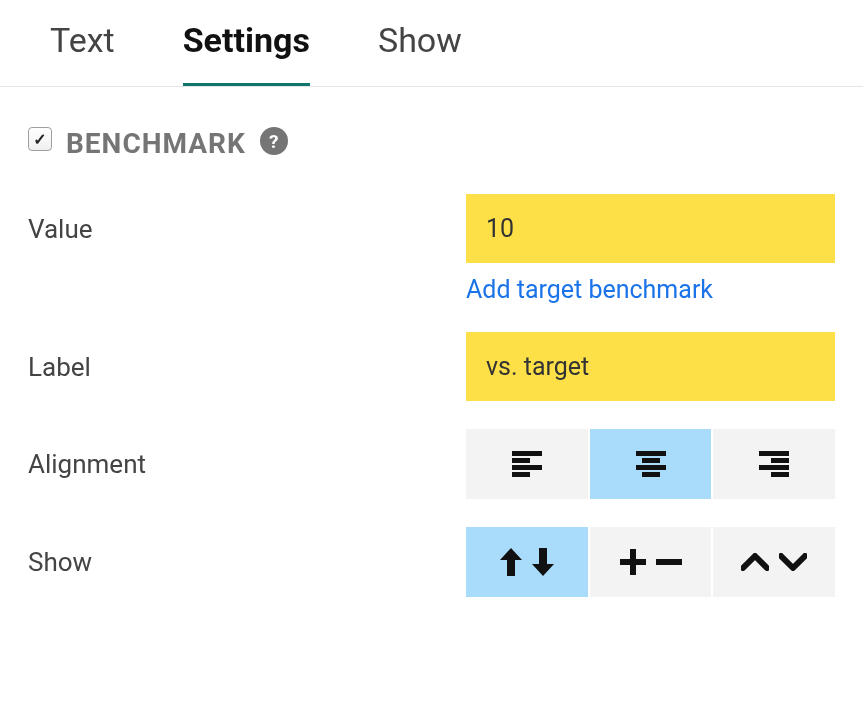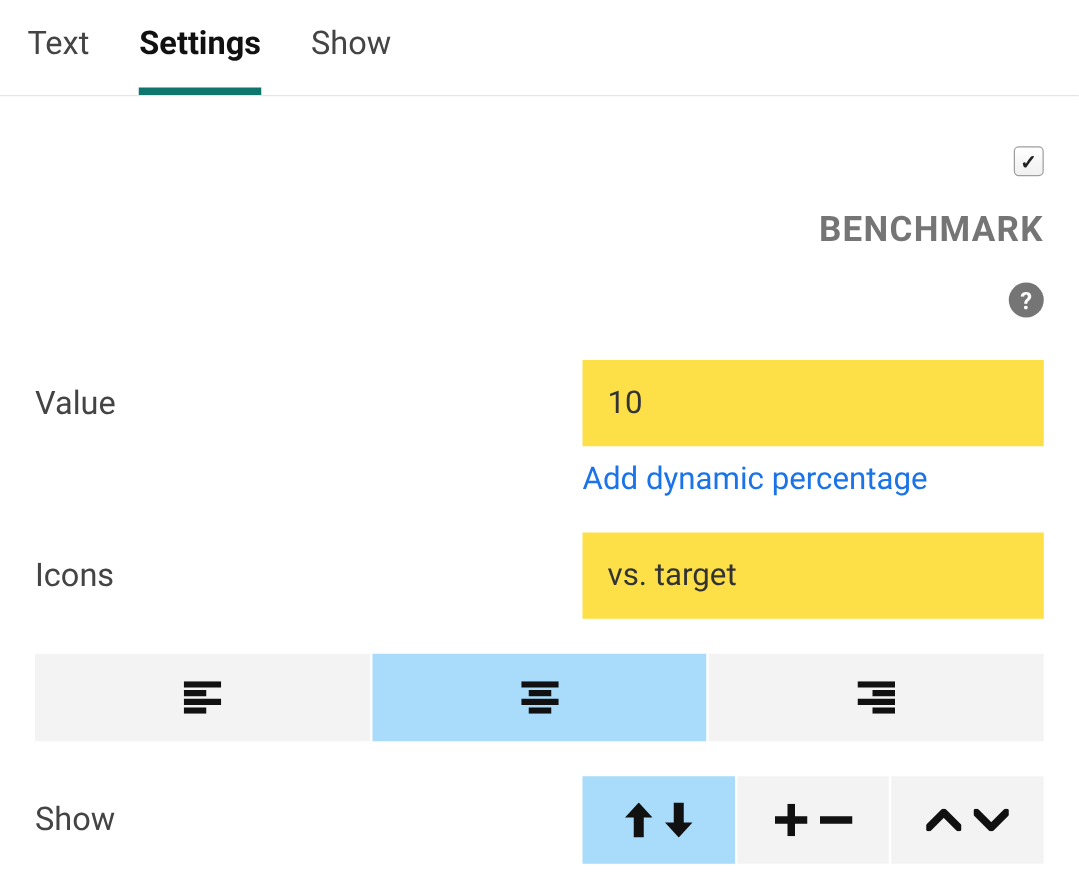"Text" .tab { font-size: 26px -> 34px; margin-left: none -> 28px }
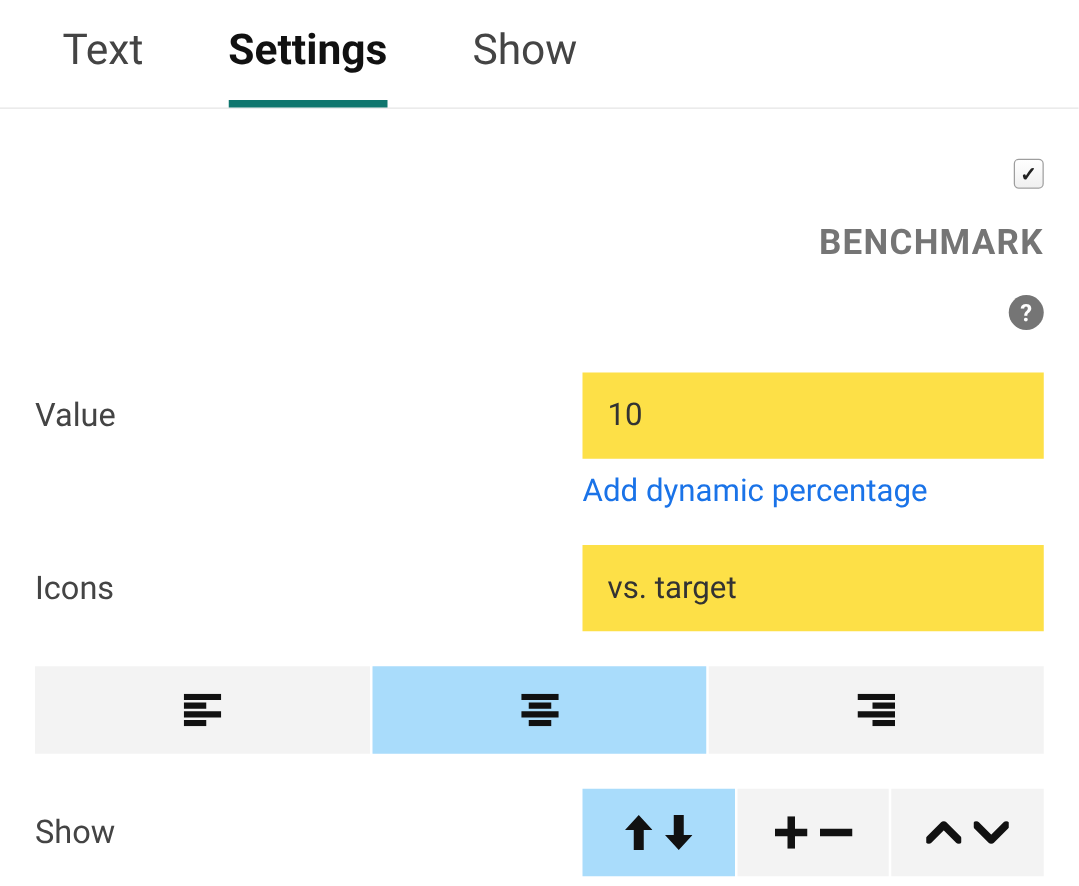"Settings" .tab.active { border-bottom: 6px solid #0f766e -> 3px solid #0f766e }
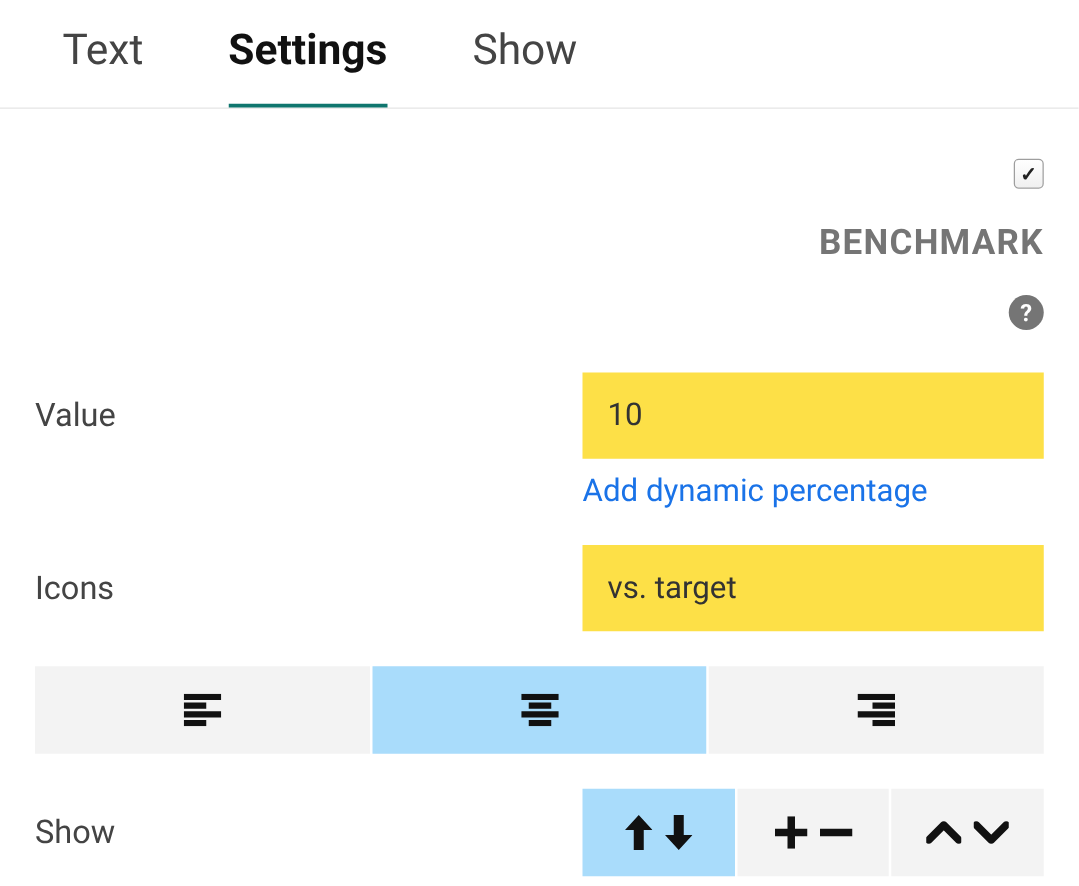"BENCHMARK" .section-header { align-items: flex-end -> flex-start; flex-direction: column -> none; gap: 26px -> 14px }
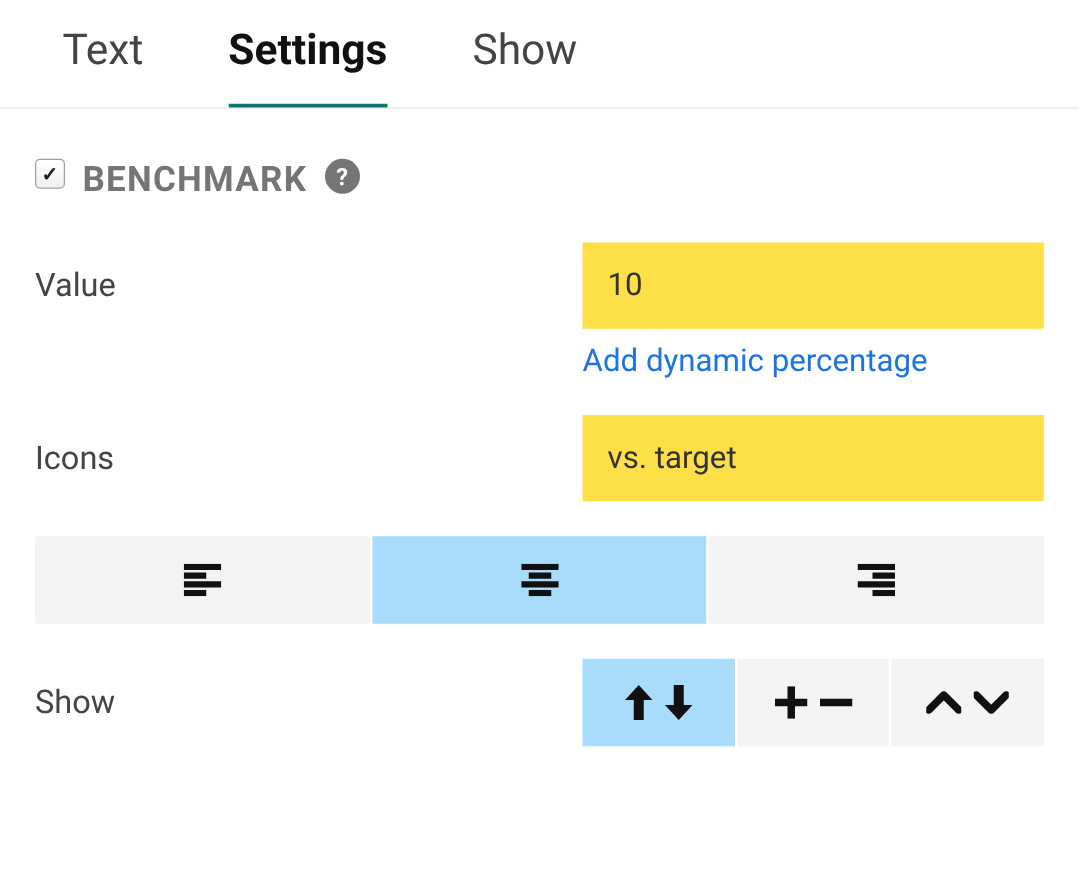"Add dynamic percentage" span.link { text: dynamic percentage -> target benchmark }
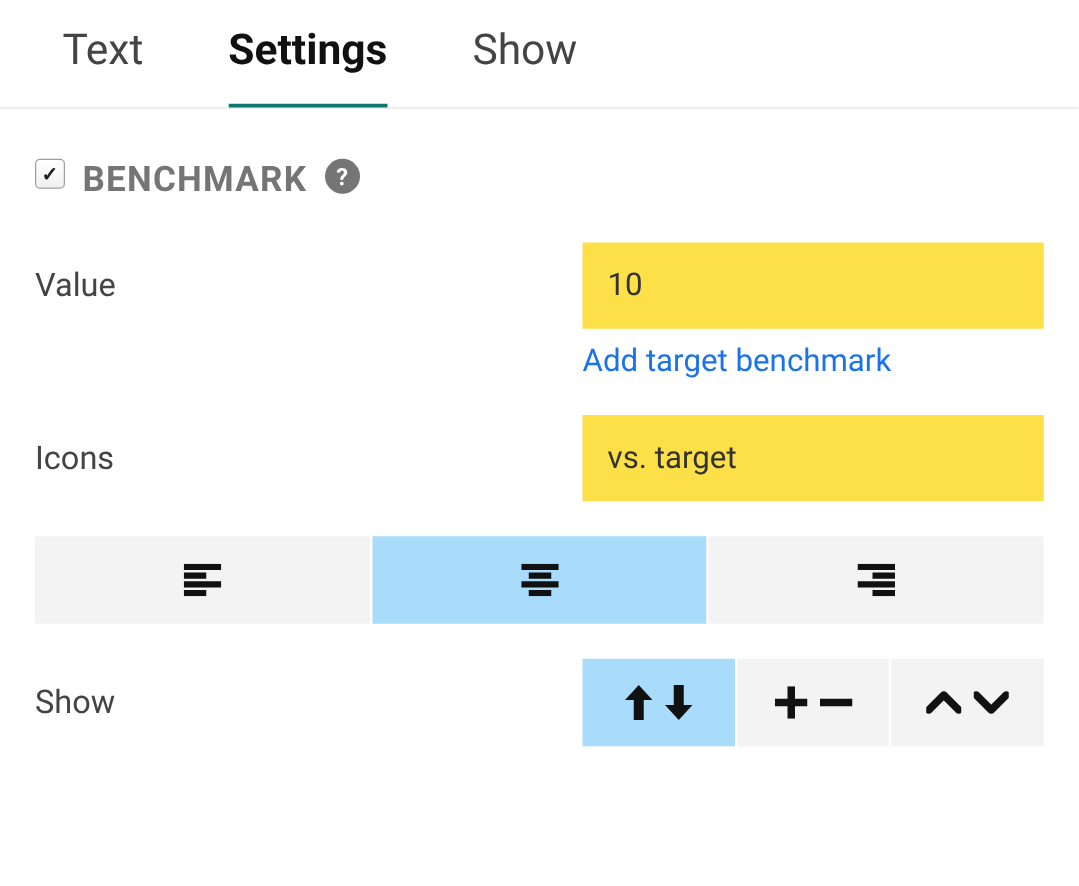"Icons" div.row-label { text: Icons -> Label }
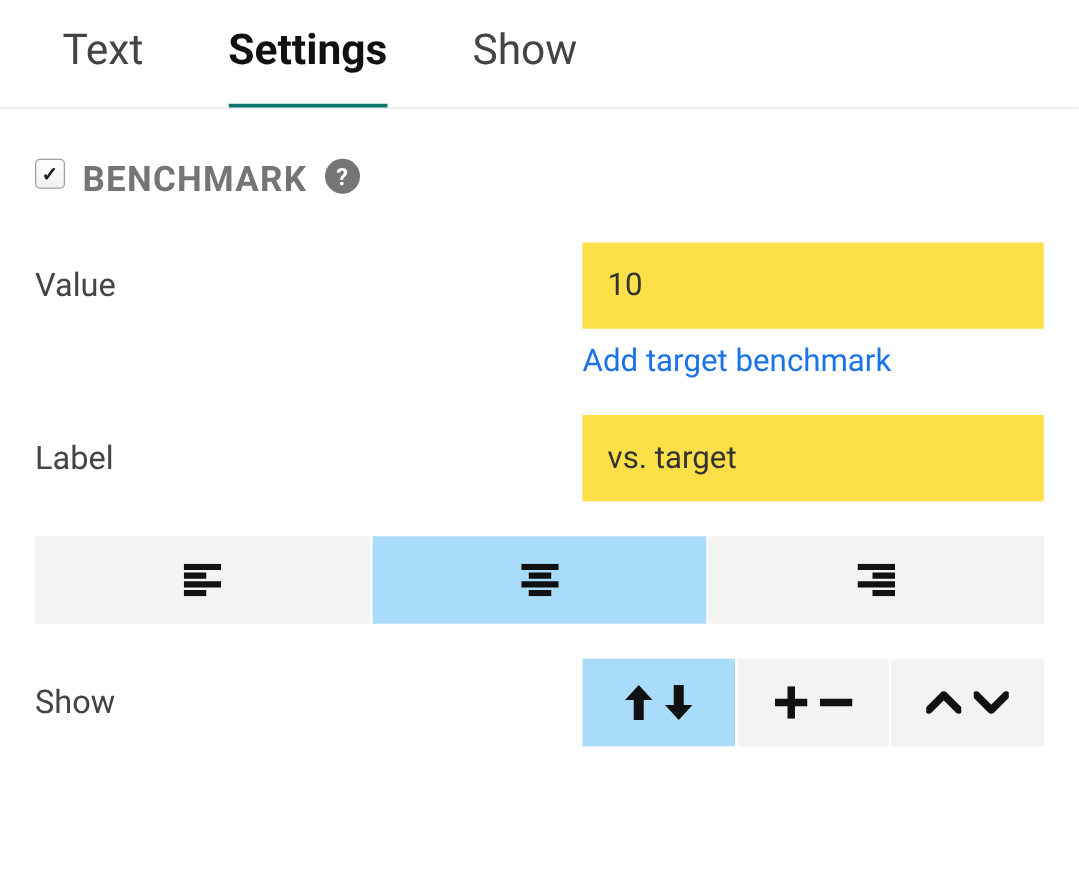"Alignment" div.row-label { html: none -> <div>Alignment</div> }
